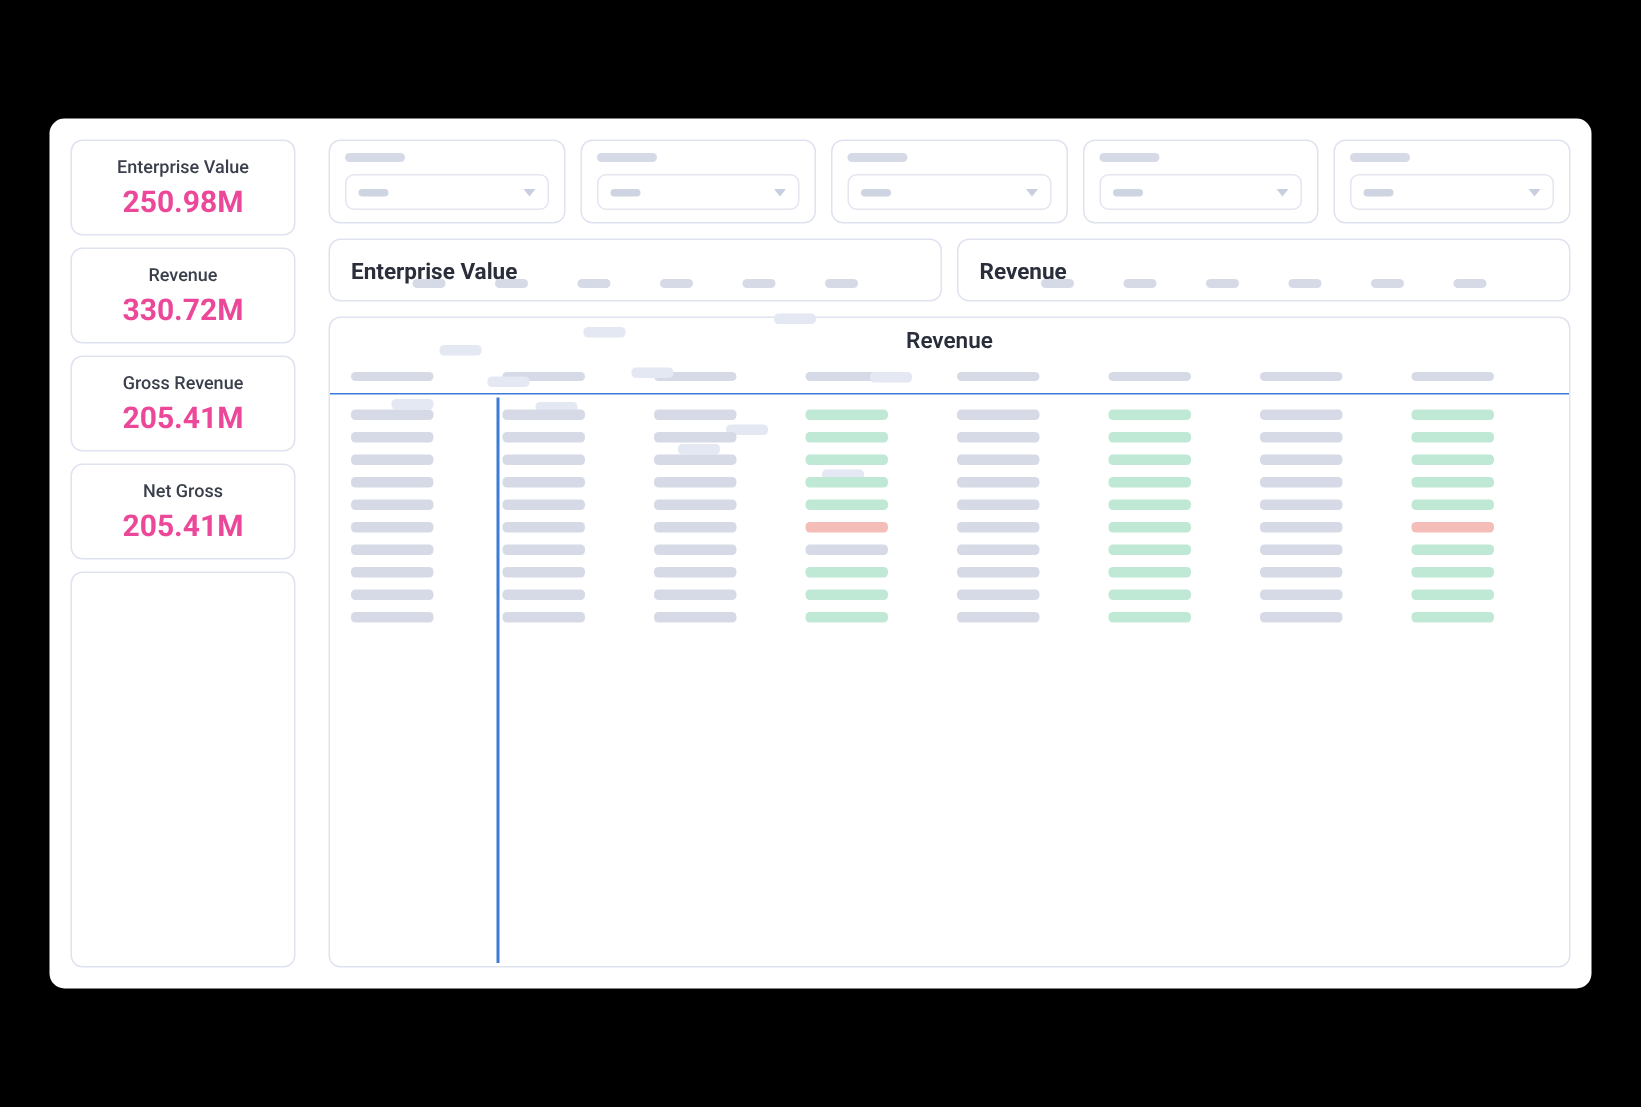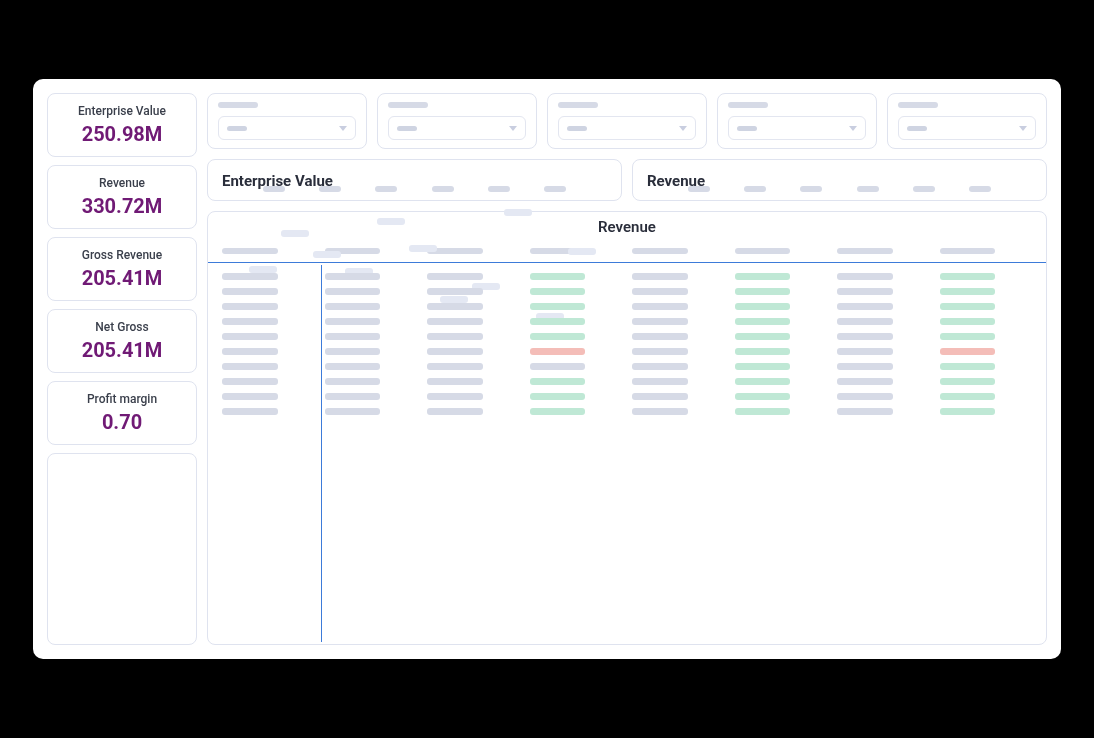"Enterprise Value" .dashboard { gap: 10px -> 22px }
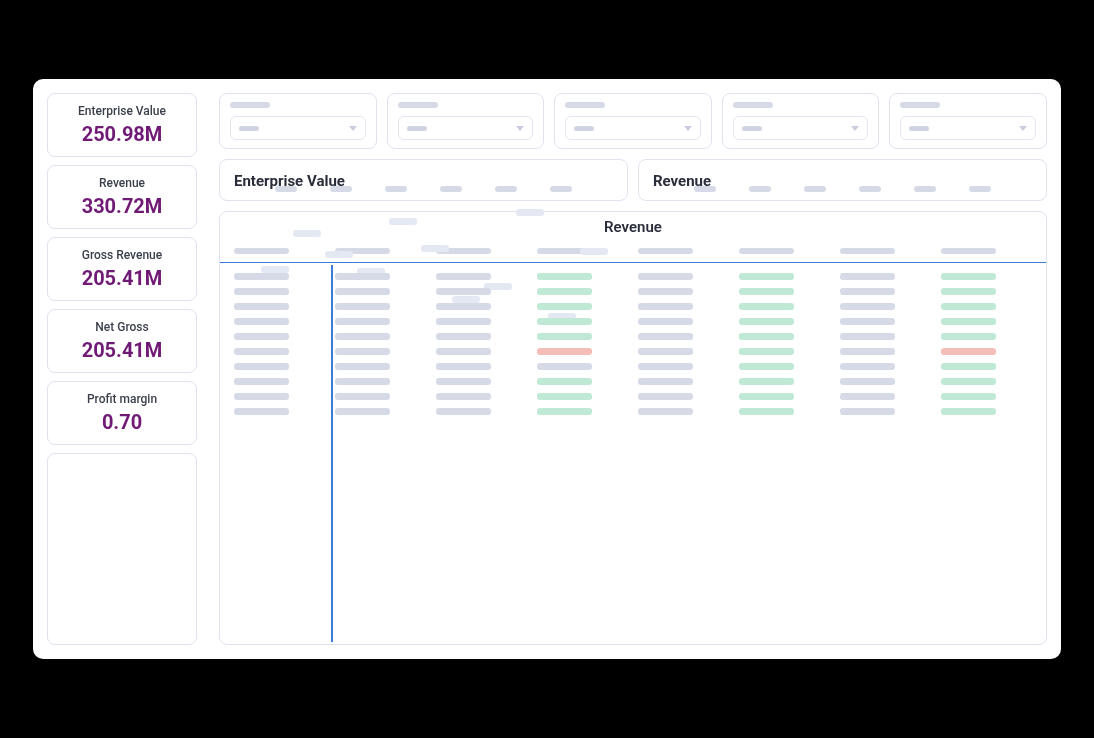"250.98M" .kpi-value { color: #701a75 -> #ec4899 }
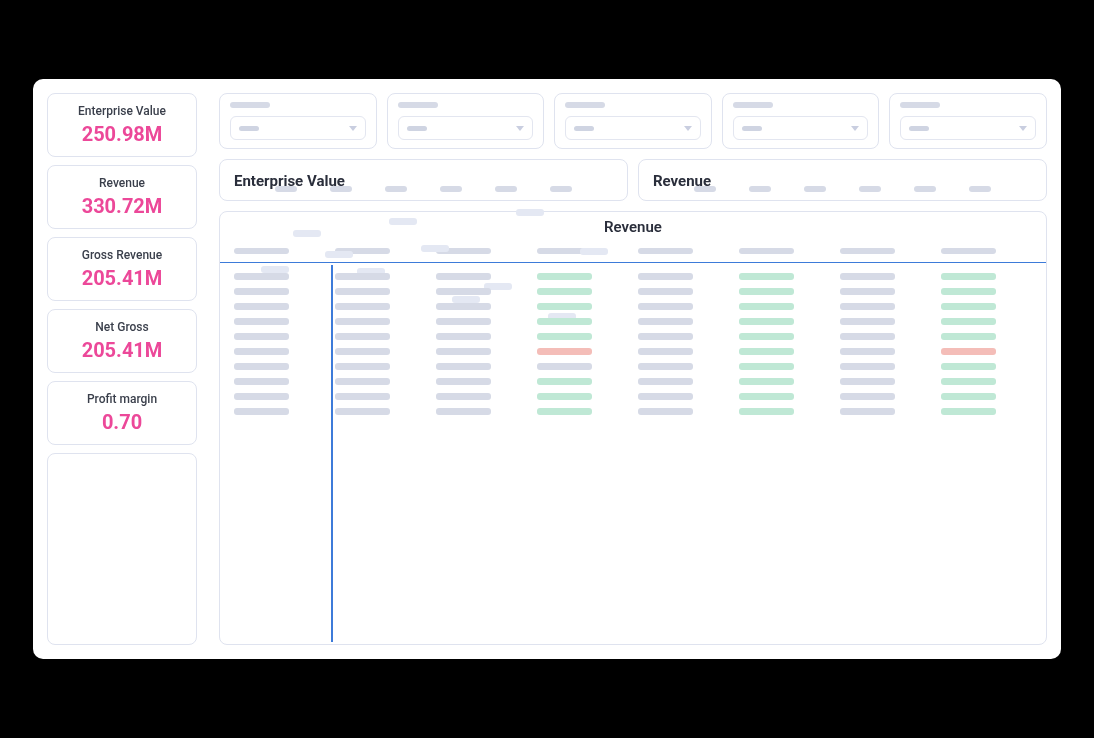"Profit margin" div.kpi-card { html: <div> <div>Profit margin</div> <div>0.70</div> </div> -> none }
